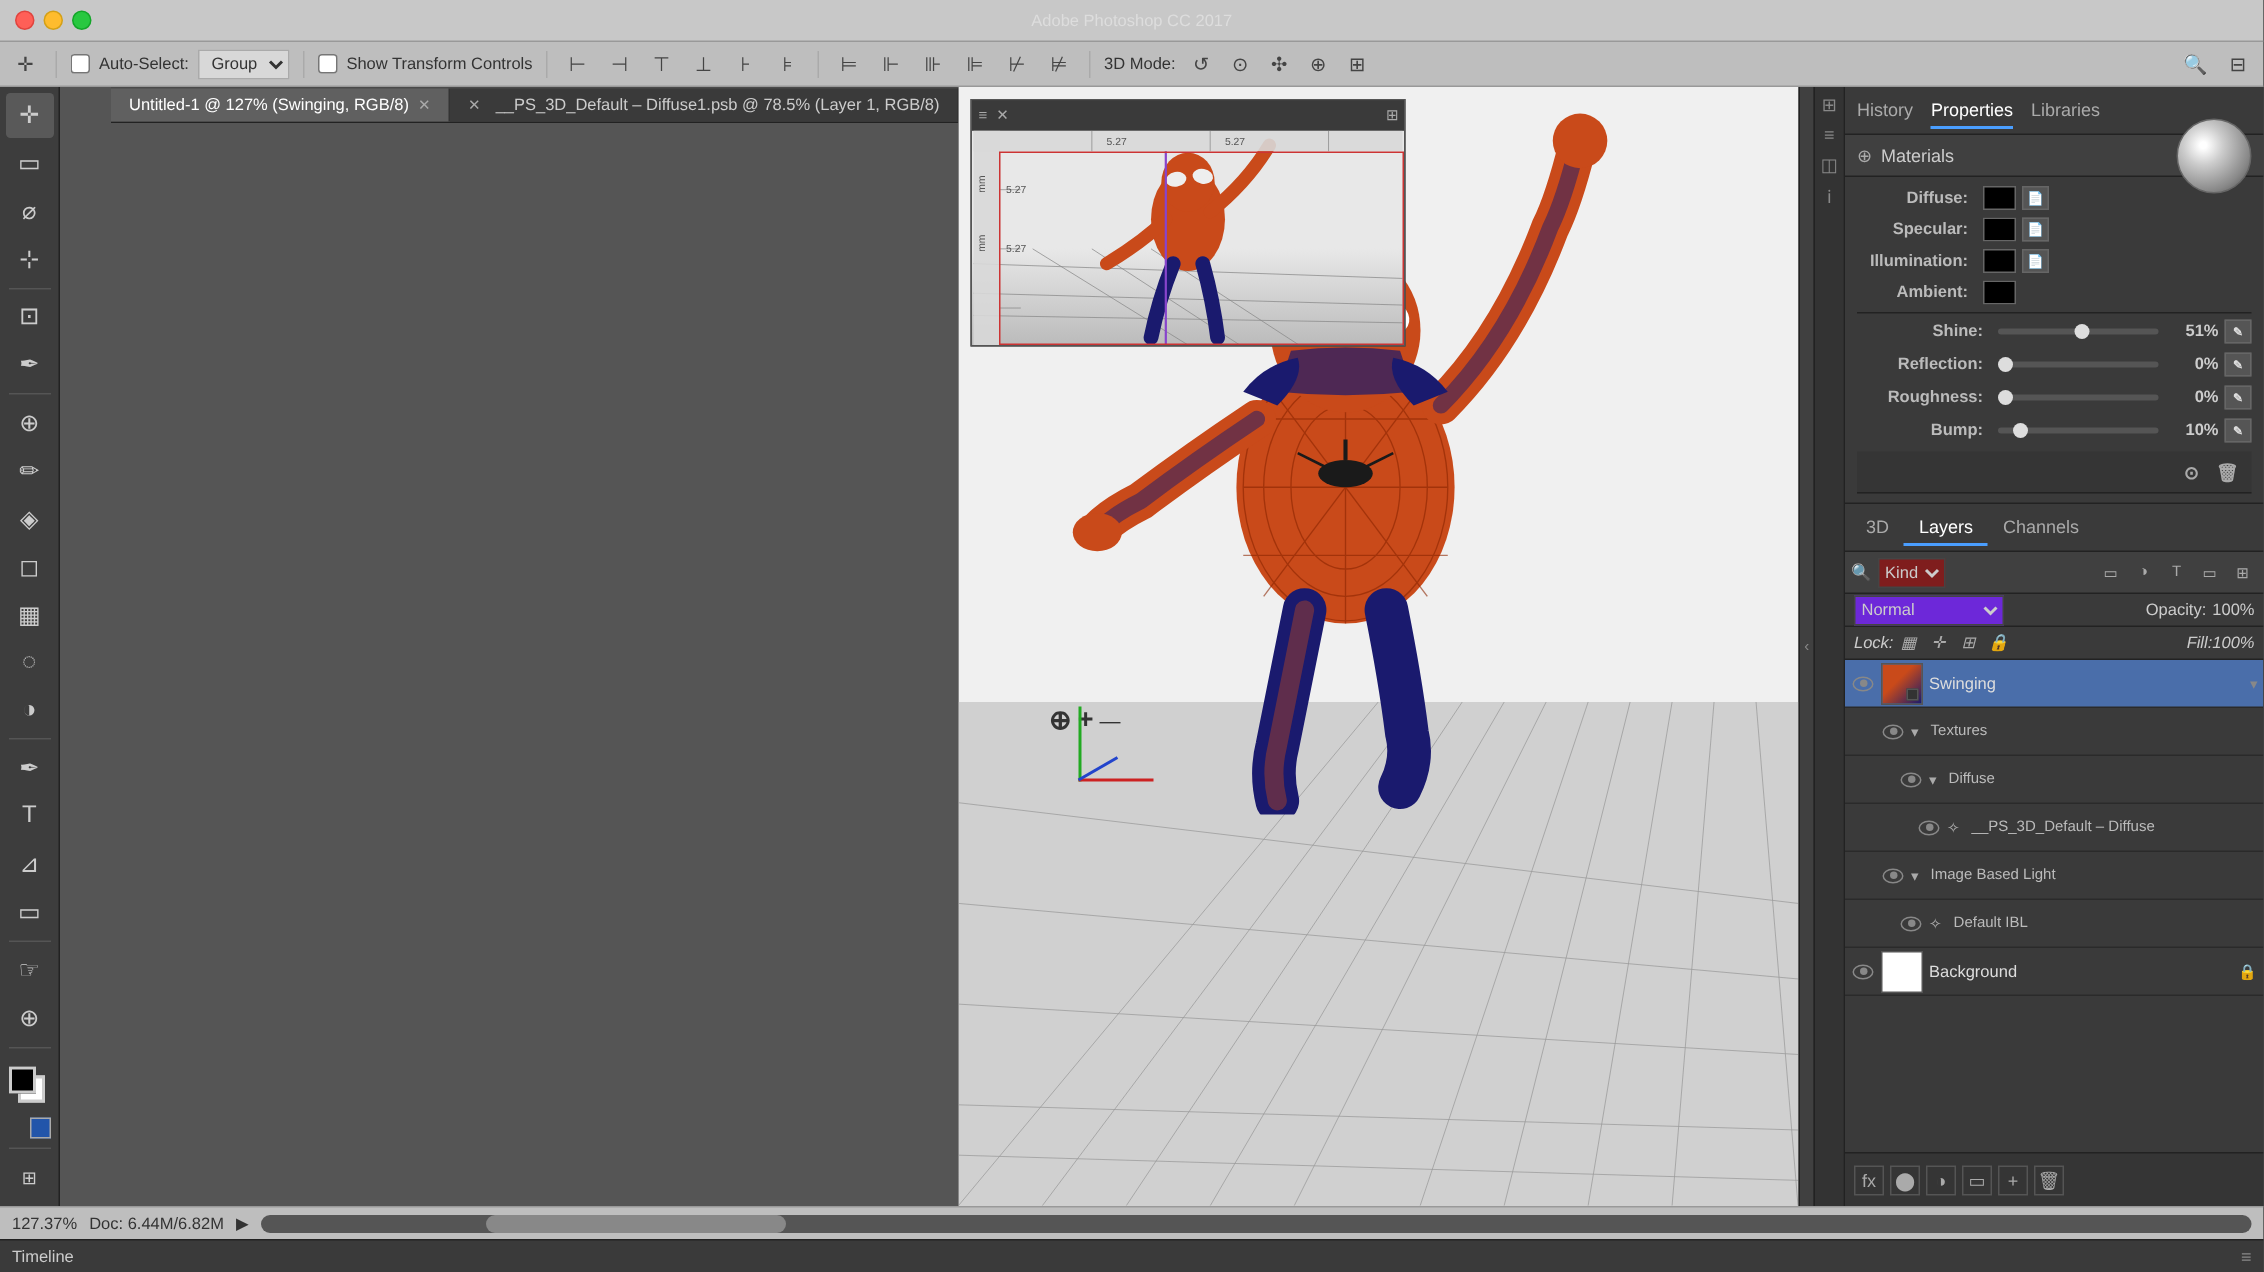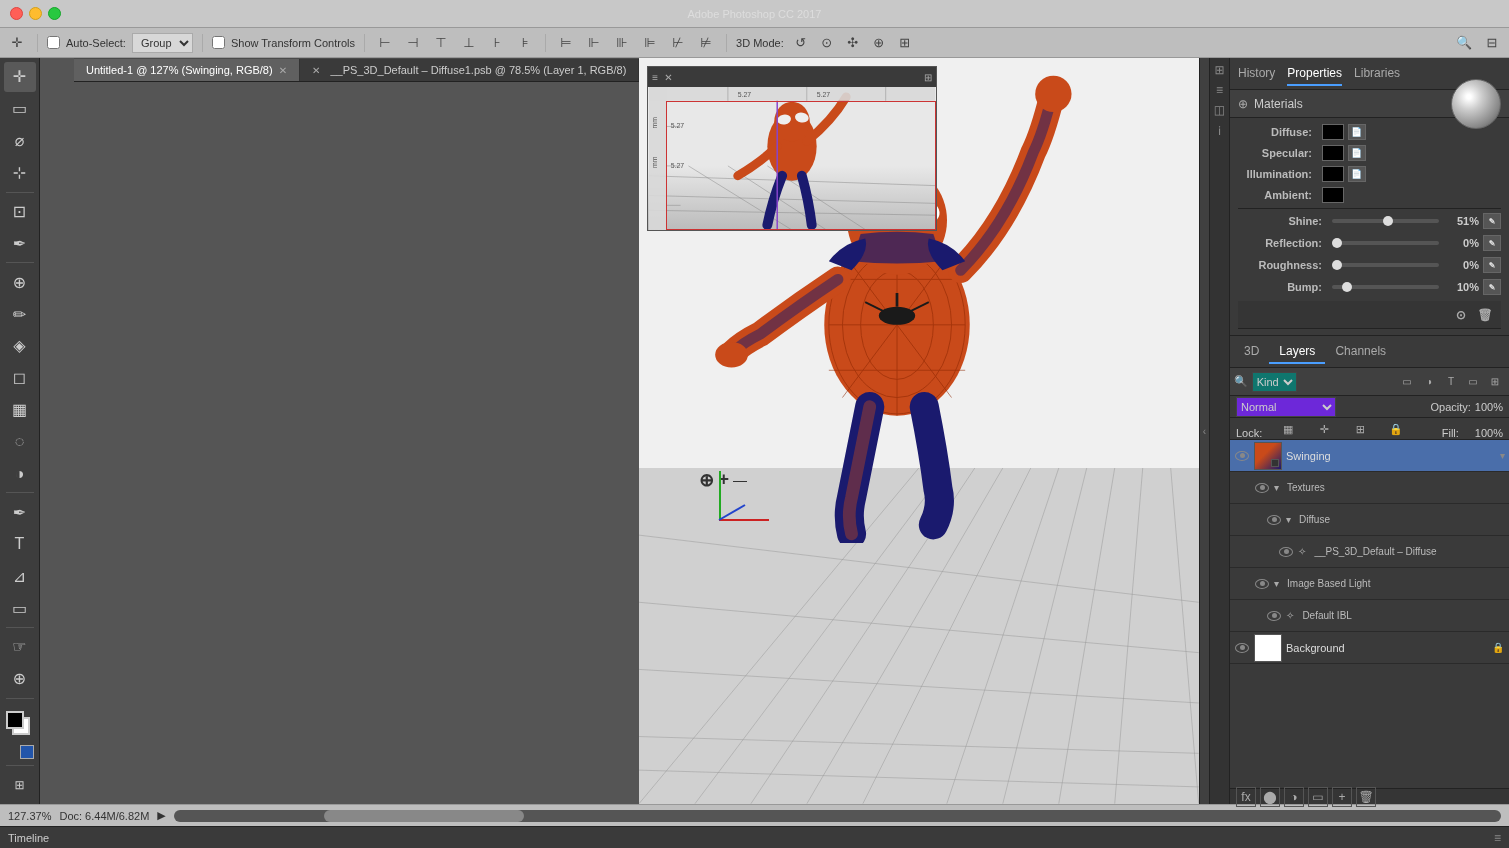"Kind" #kind-select { background: #0f766e -> #7f1d1d }
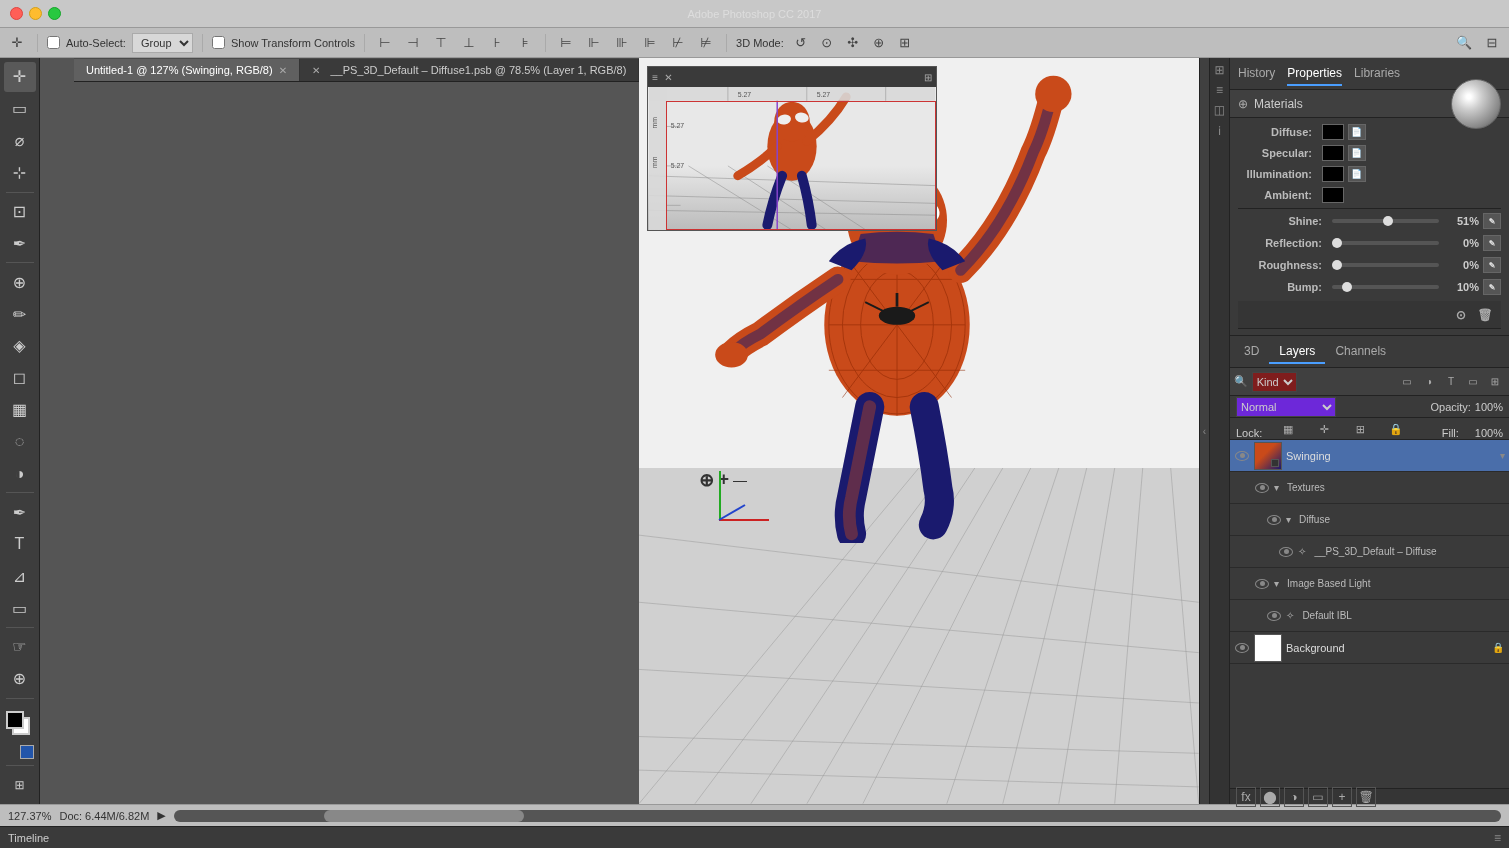"Lock:" #lock-row { align-items: flex-end -> center; font-style: none -> italic; gap: 16px -> 0 }
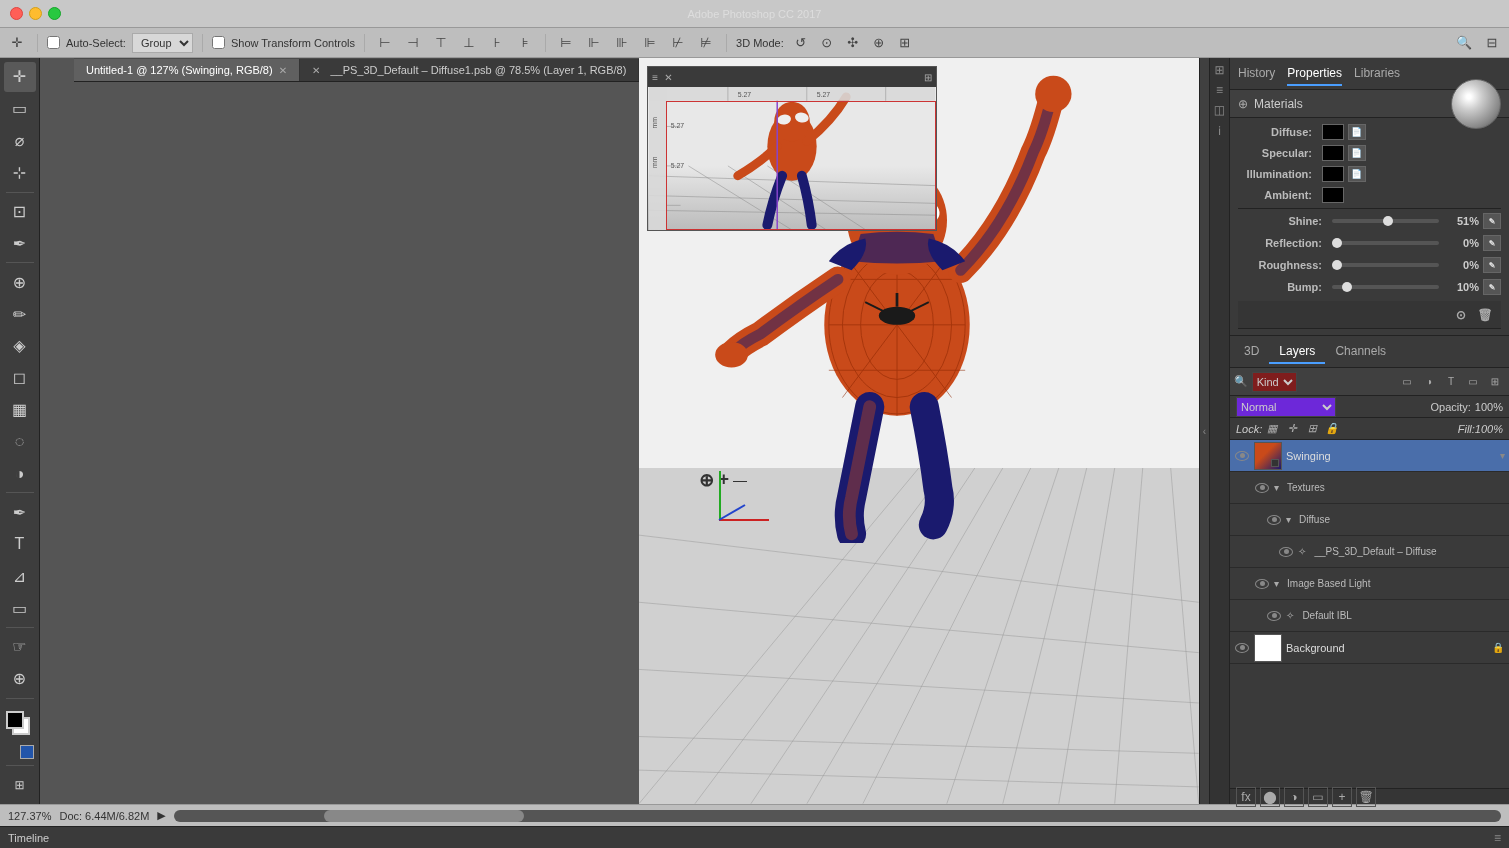"fx" #layers-bottom-bar { height: 16px -> 36px }
